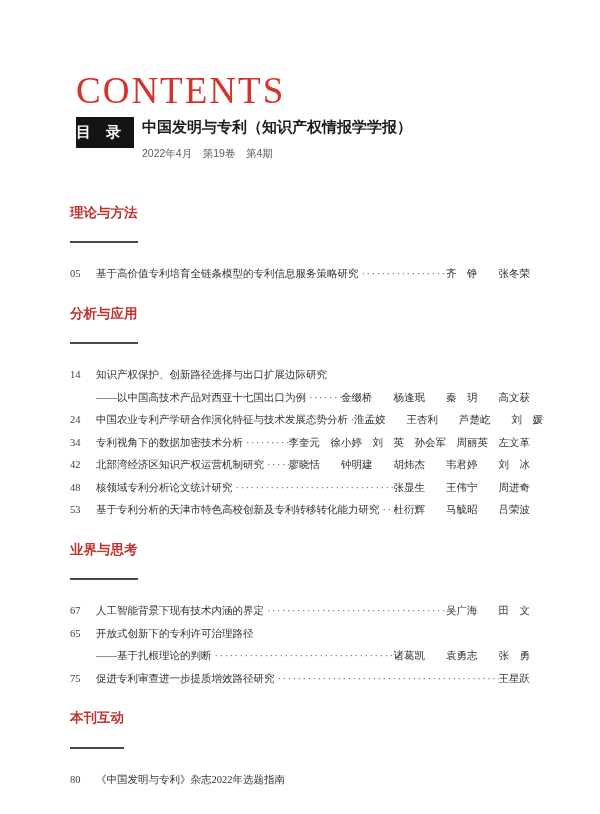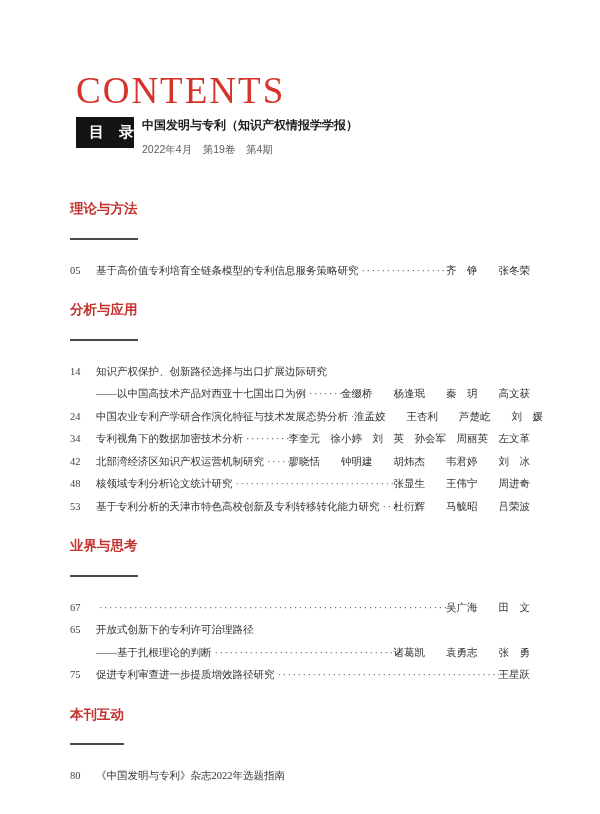"目 录" .toc-box { justify-content: flex-end -> flex-start }
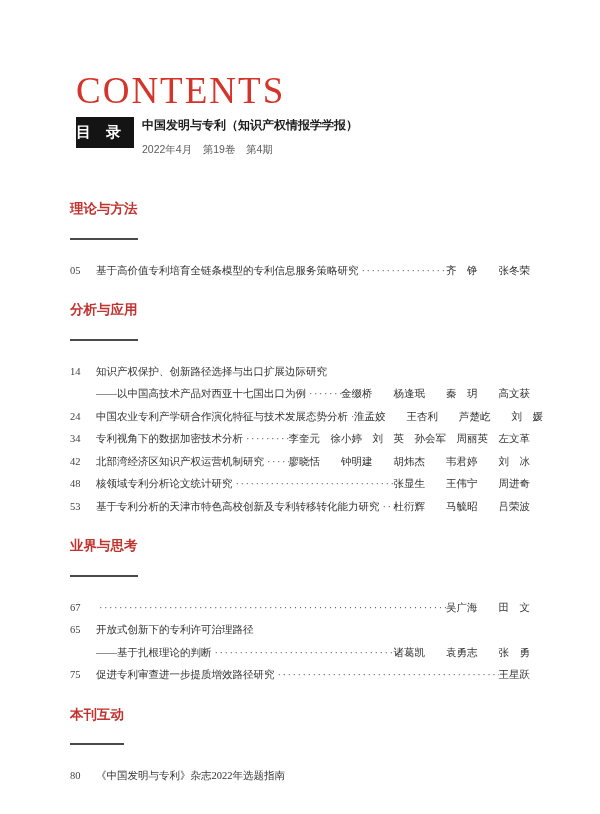"中国发明与专利（知识产权情报学学报）" .journal-title { font-size: 12px -> 15px }
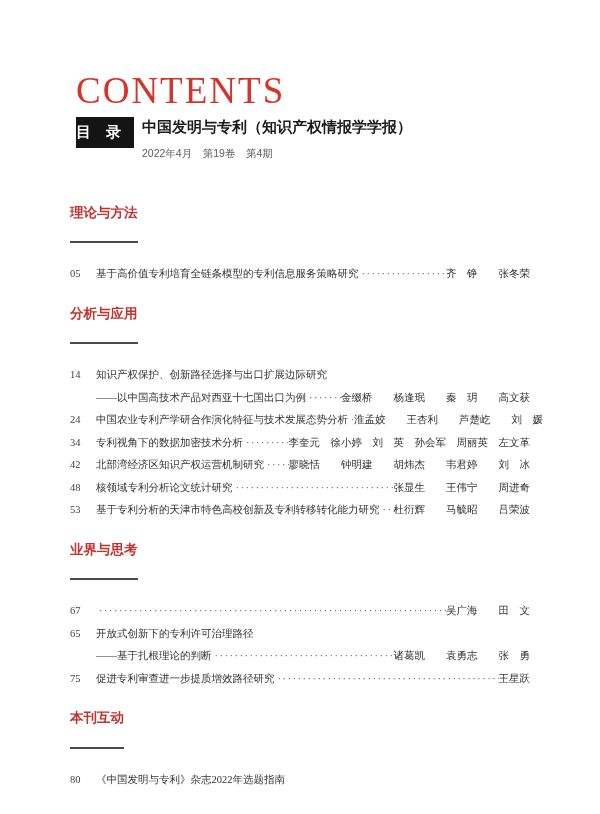"人工智能背景下现有技术内涵的界定" span.title { html: none -> <span>人工智能背景下现有技术内涵的界定</span> }
